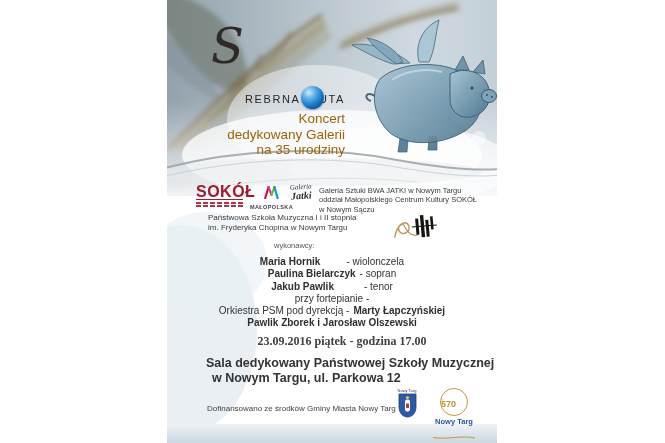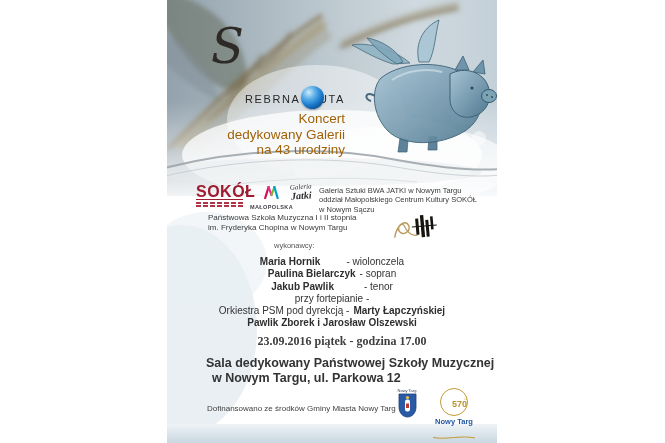"na 43 urodziny" div { text: 43 -> 35 }
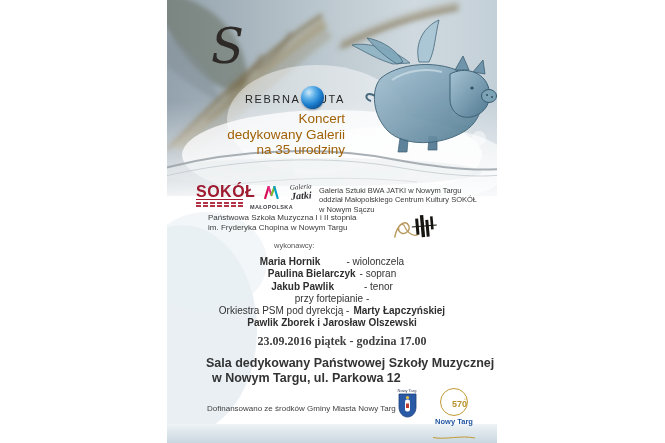"570" .badge-circle { align-items: flex-end -> flex-start }
